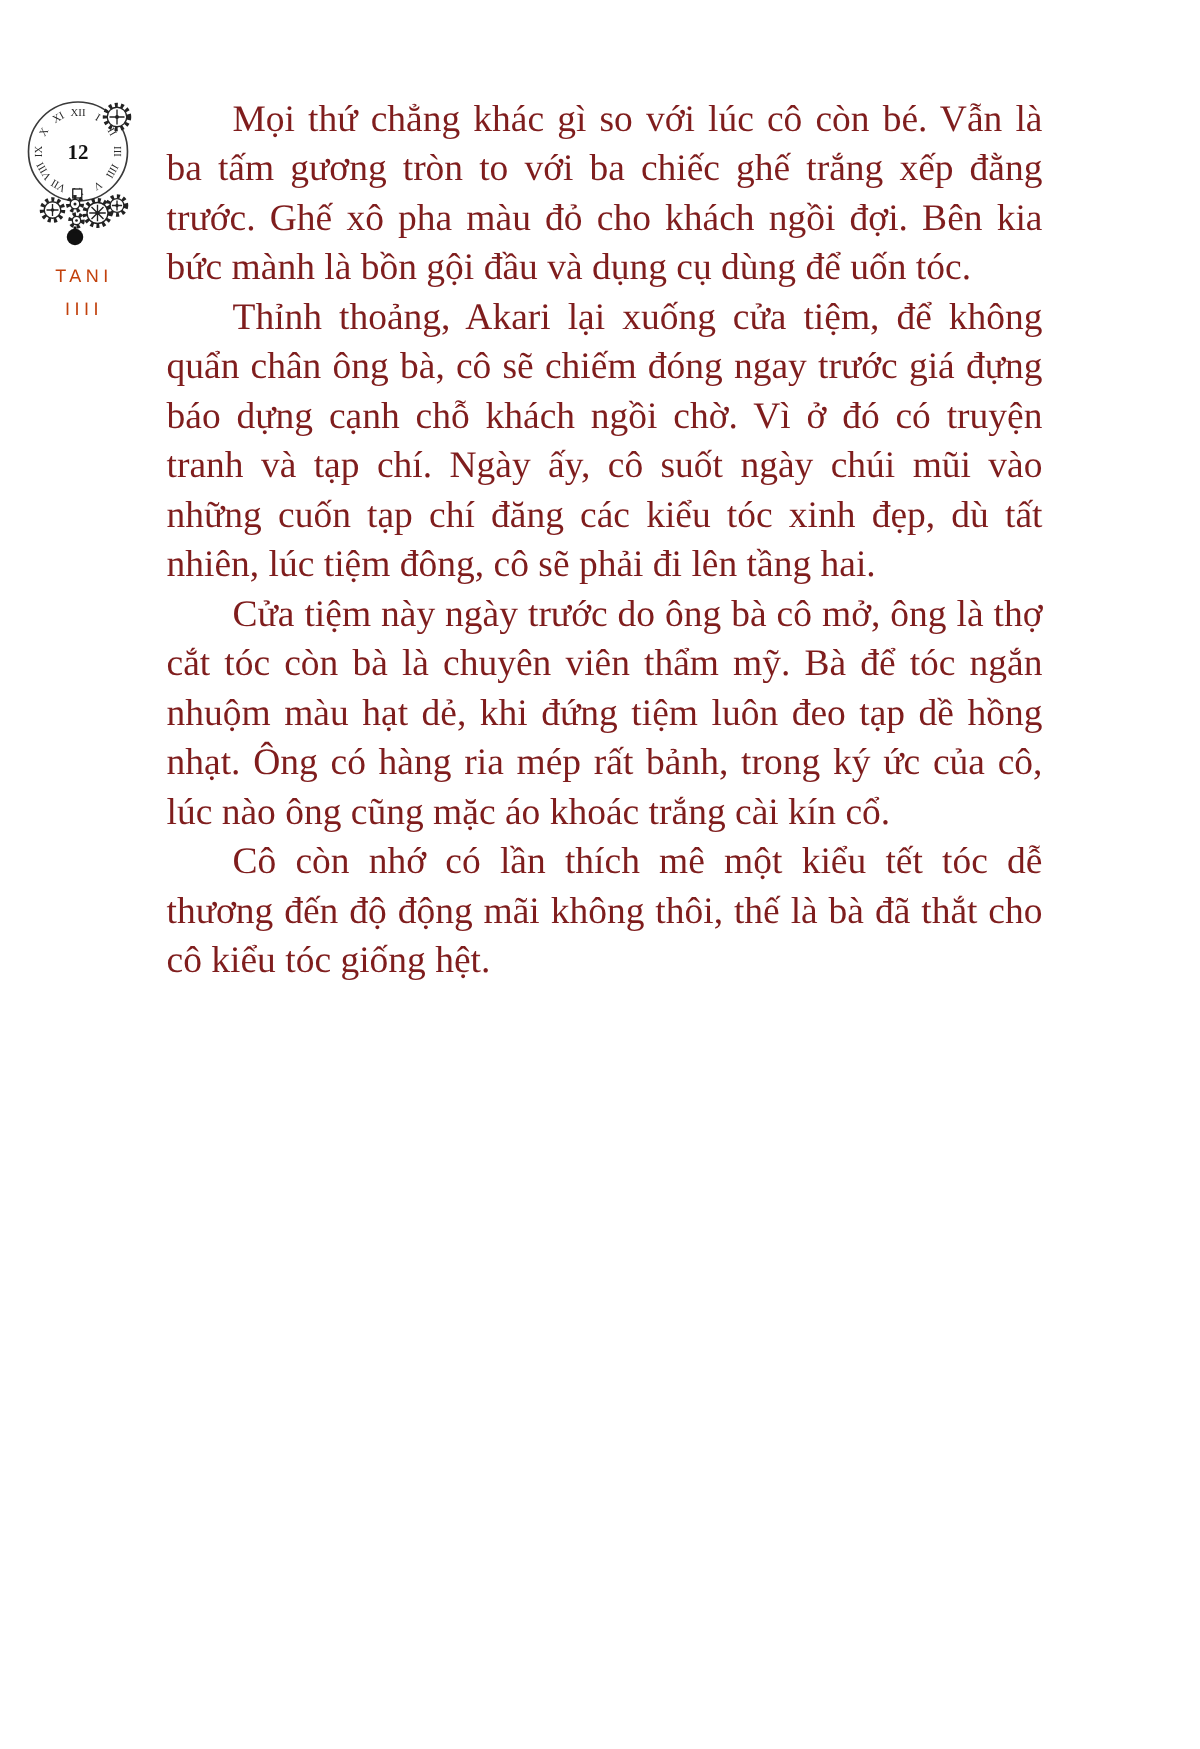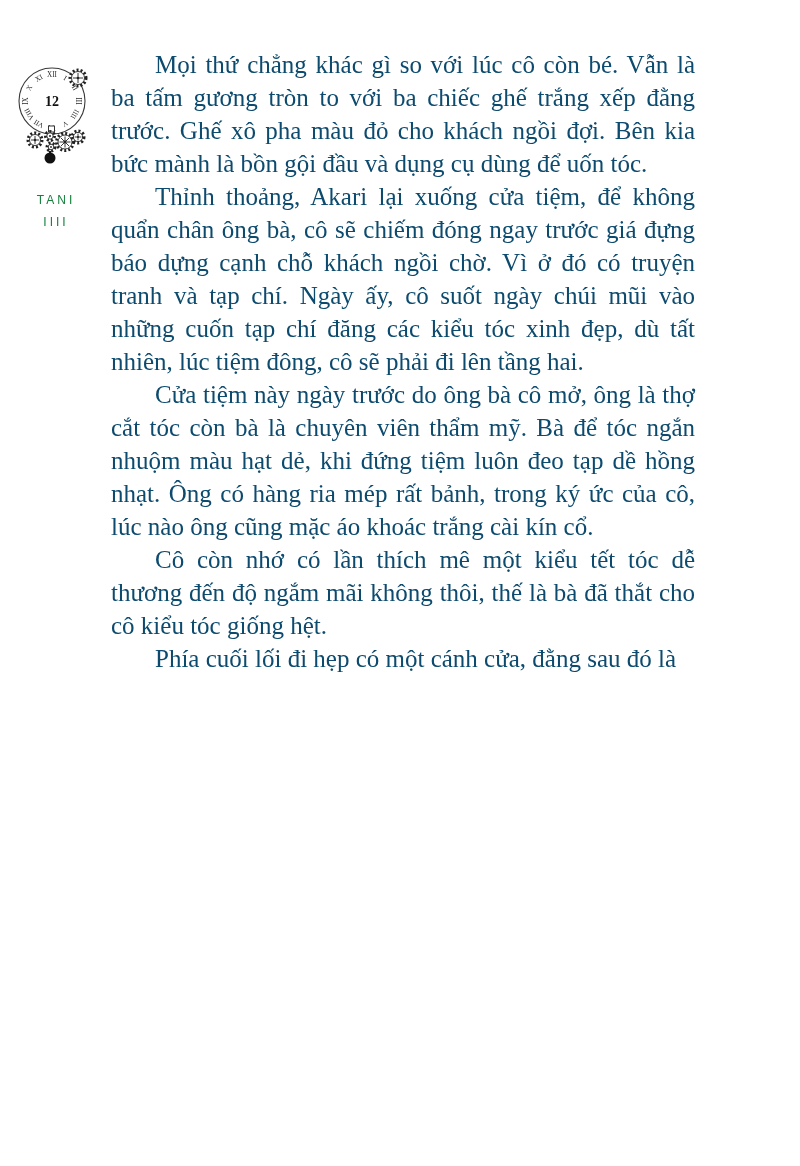"Mọi thứ chẳng khác gì" .text-block { color: #0c4a6e -> #7f1d1d; top: 48px -> 63px }
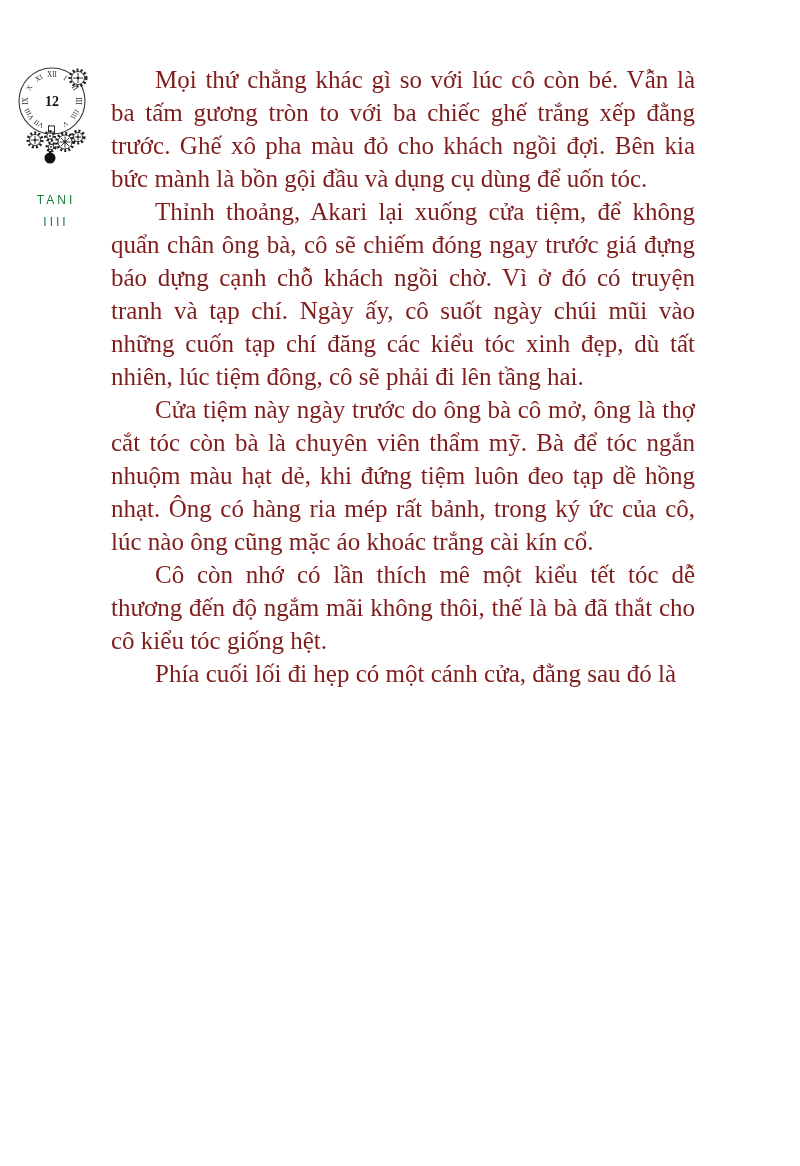"TANI" .author { color: #15803d -> #c2410c; margin-top: 19px -> 3px }
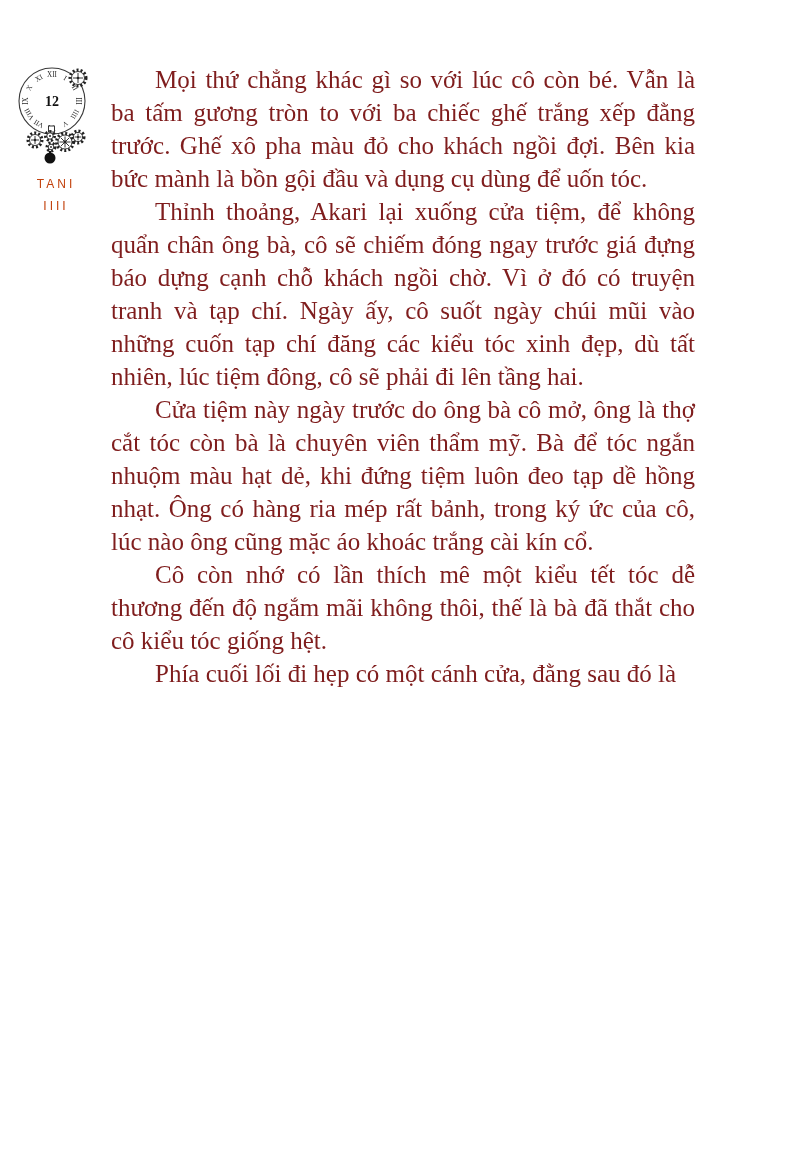"Cô còn nhớ có lần" p { text: ngắm -> động }
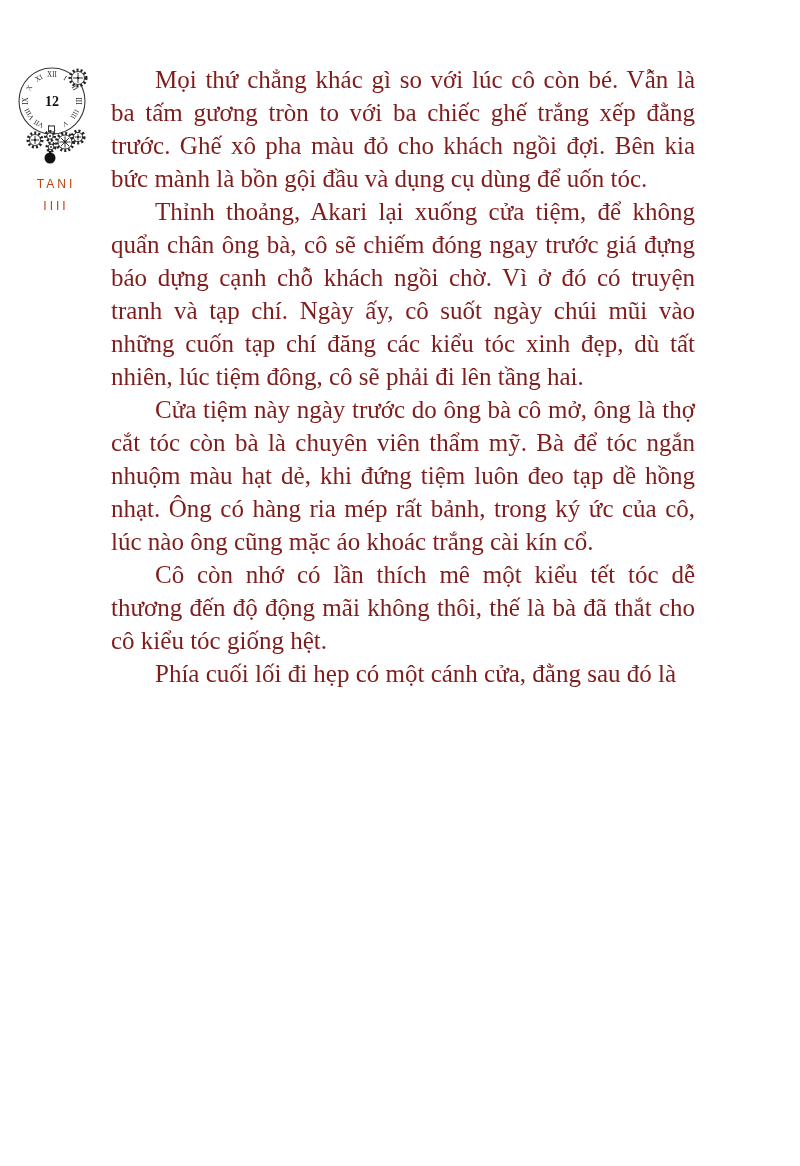"Phía cuối lối đi hẹp" p { html: <p>Phía cuối lối đi hẹp có một cánh cửa, đằng sau đó là</p> -> none }
